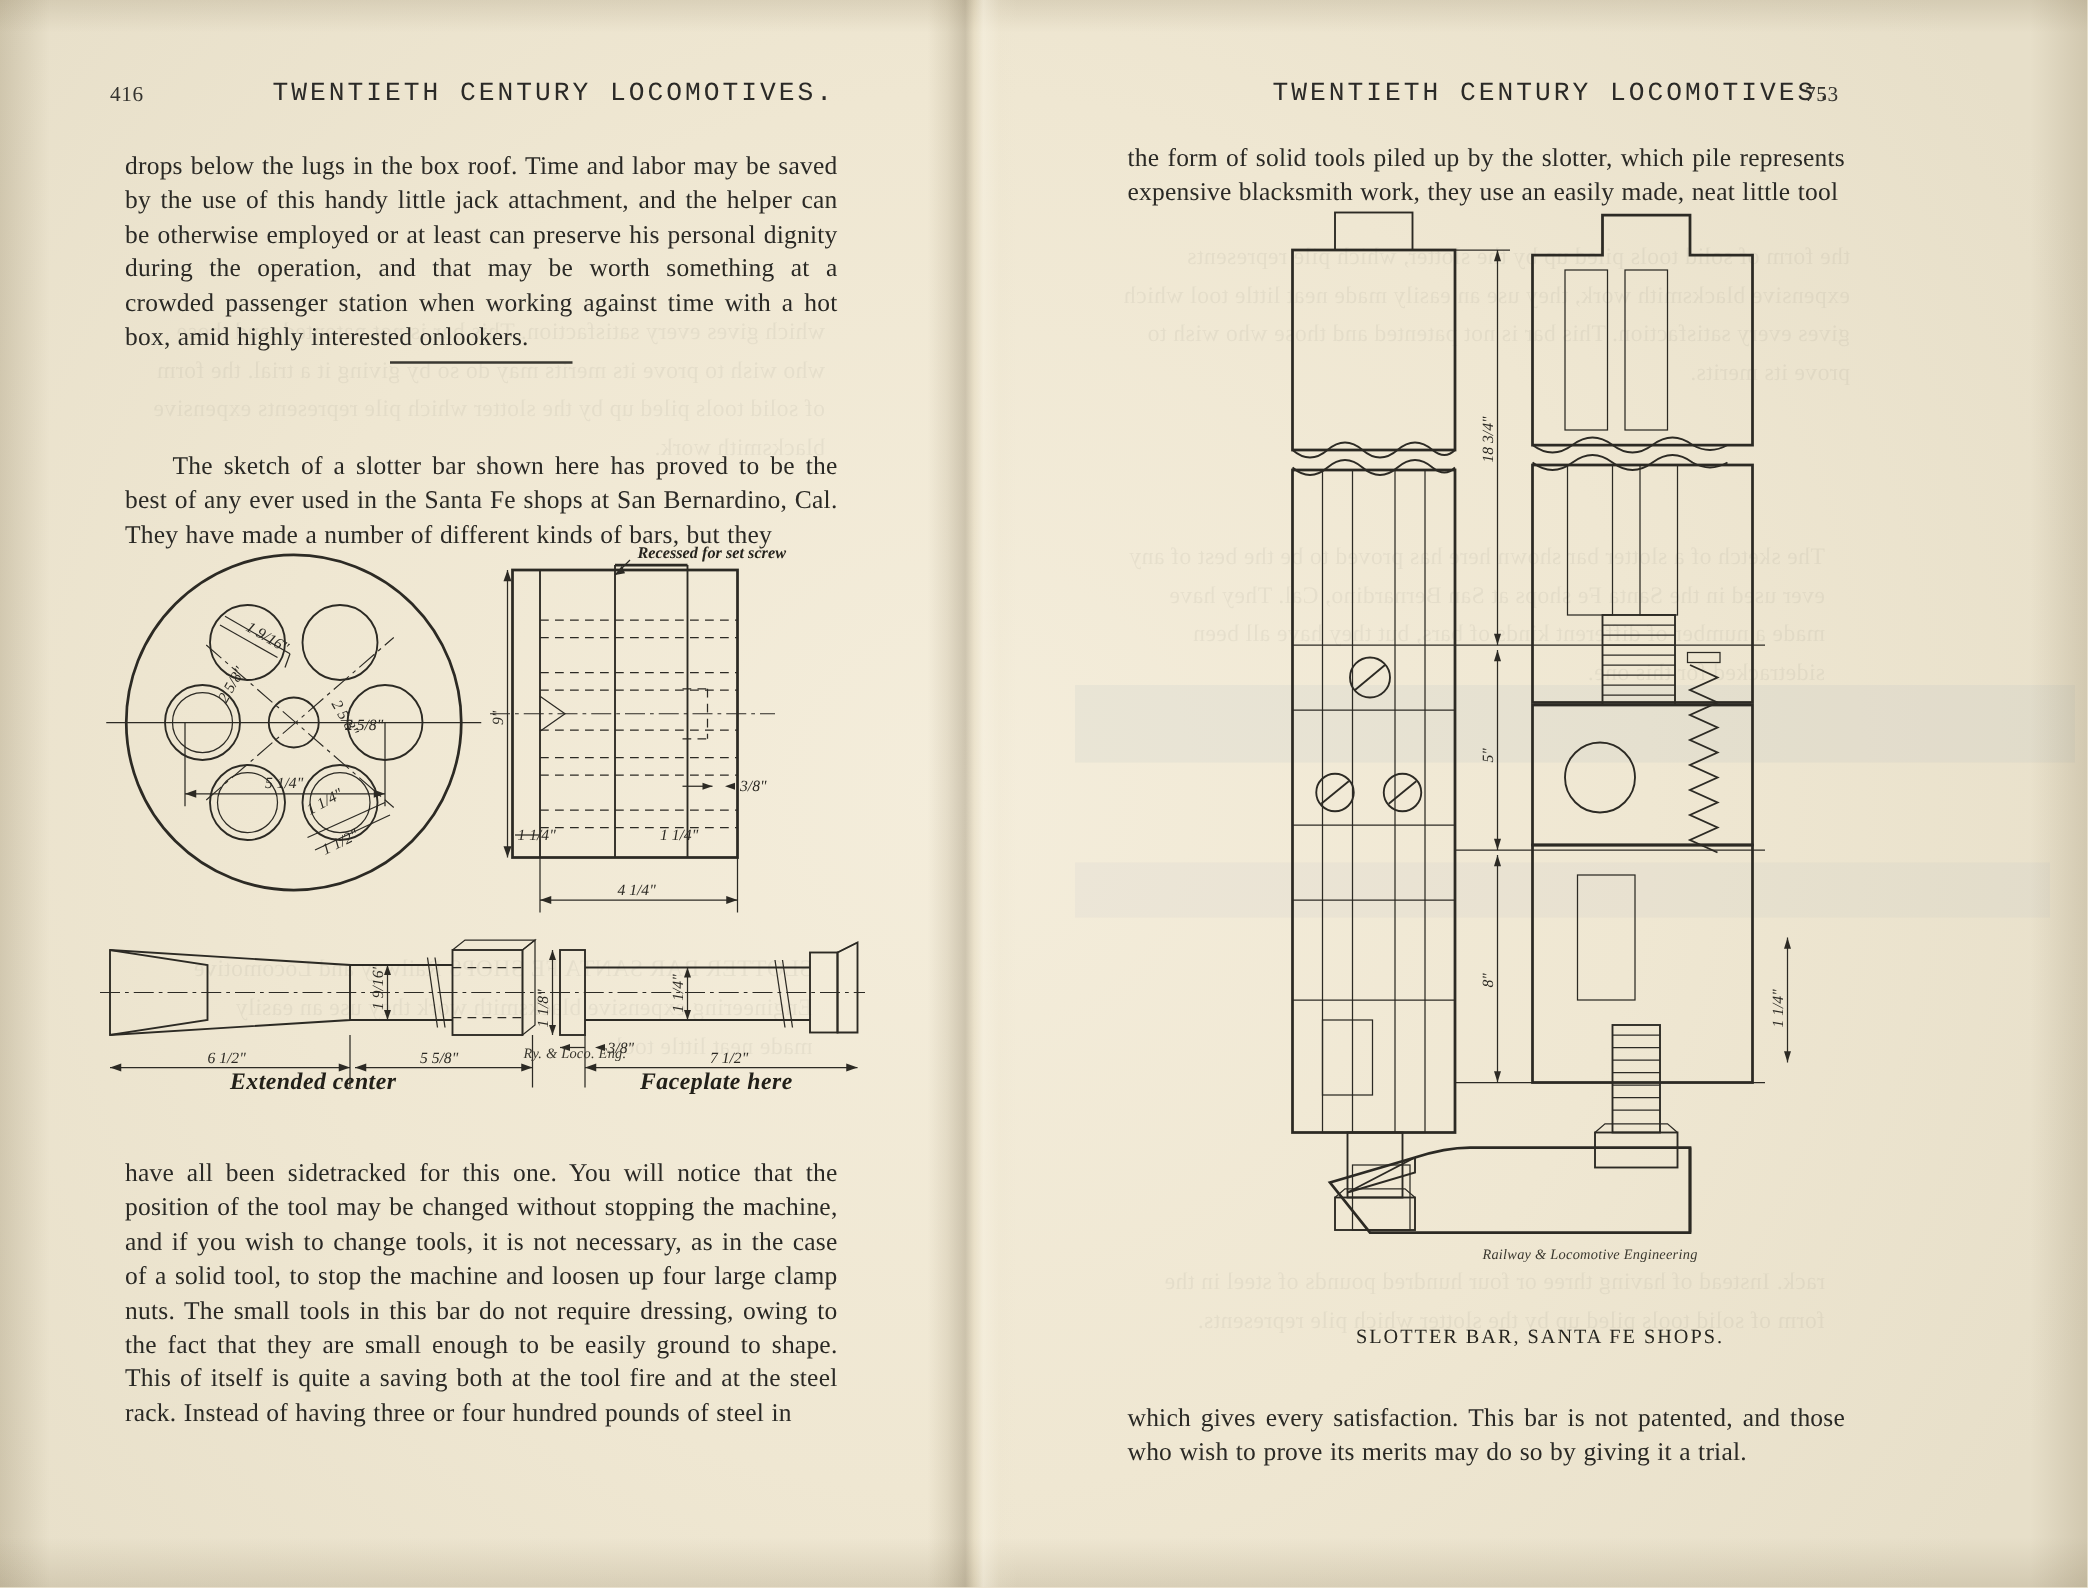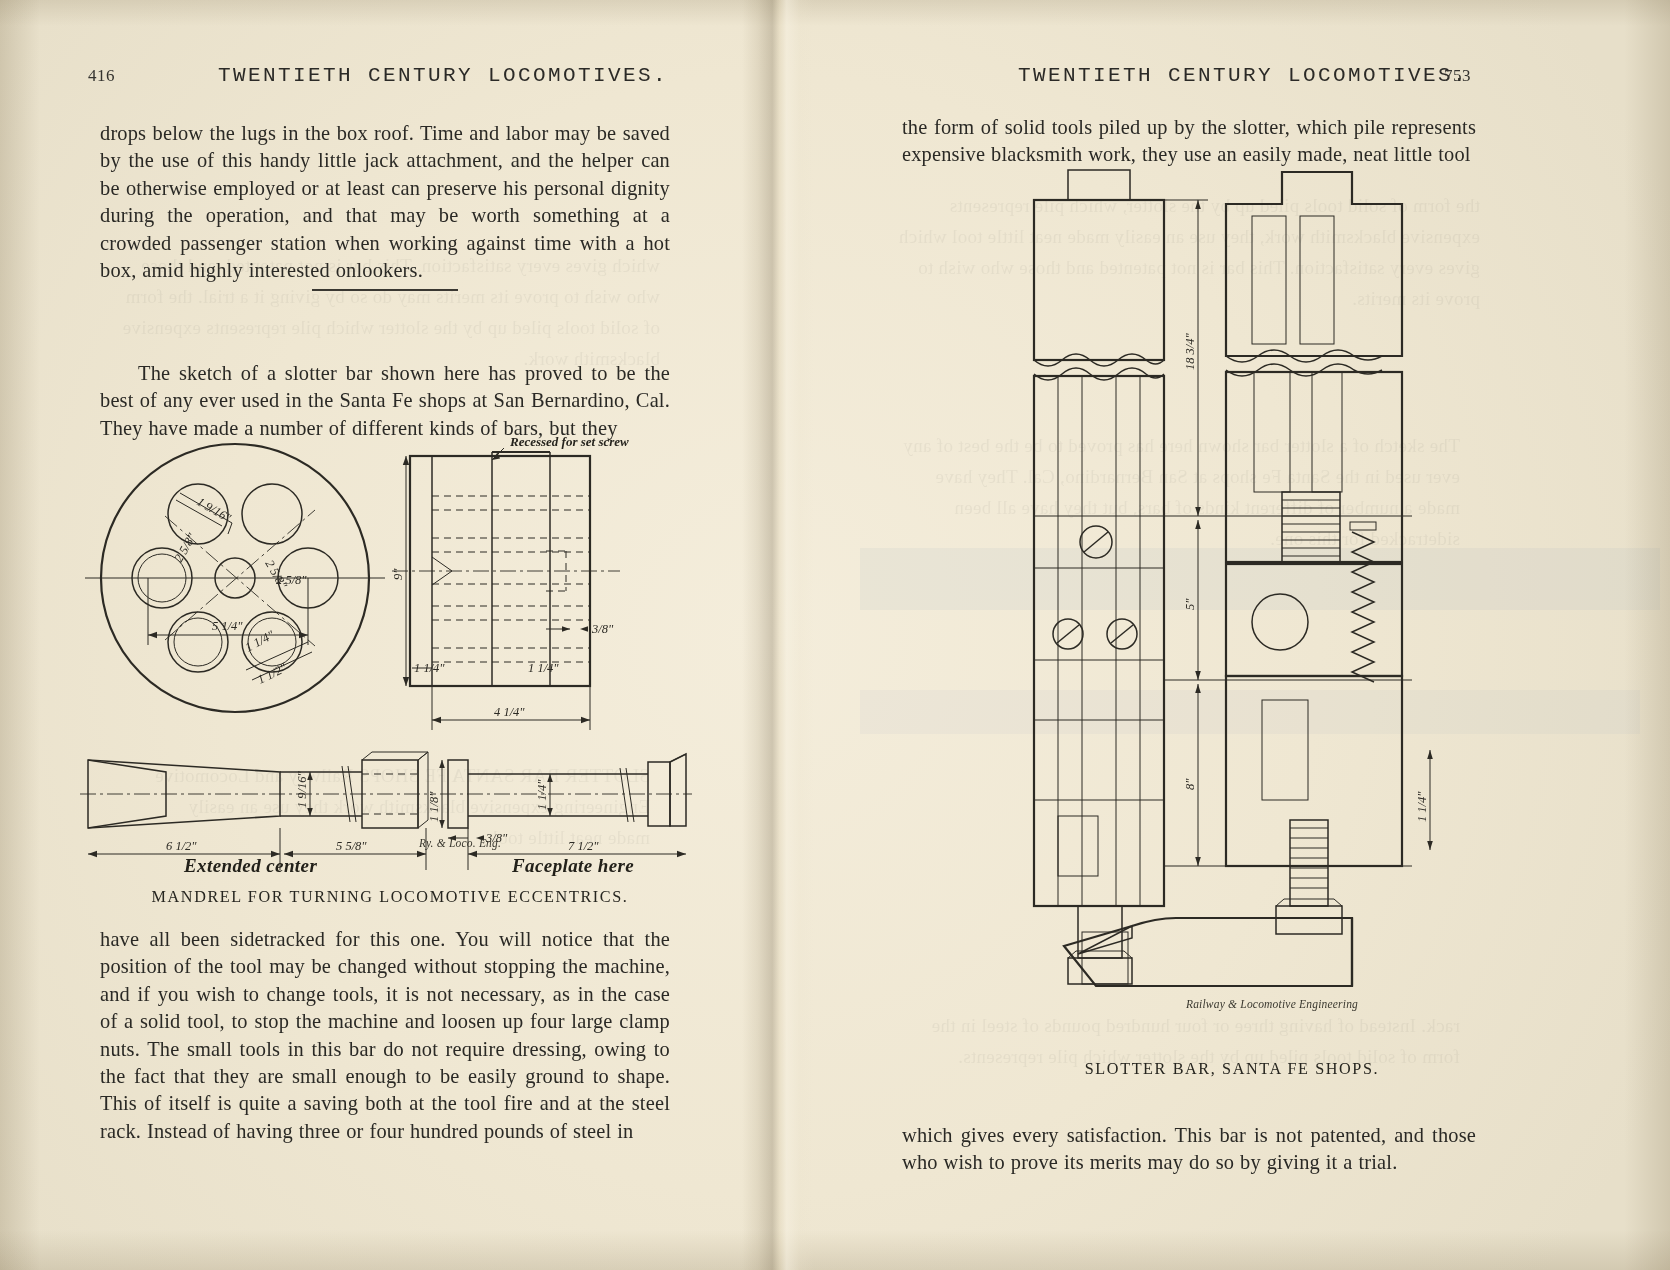"MANDREL FOR TURNING LOCOMOTIVE" div.figcaption { html: <div>MANDREL FOR TURNING LOCOMOTIVE ECCENTRICS.</div> -> none }
